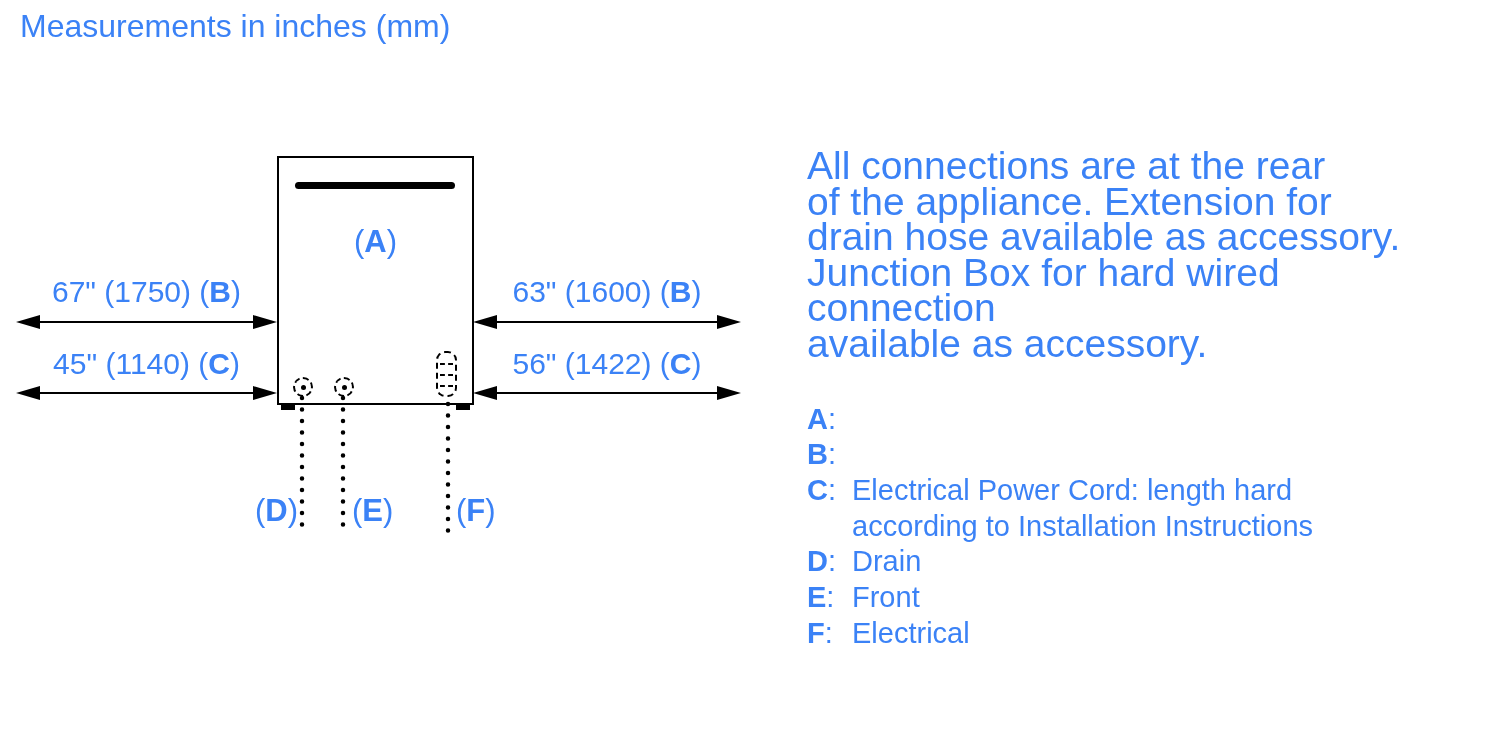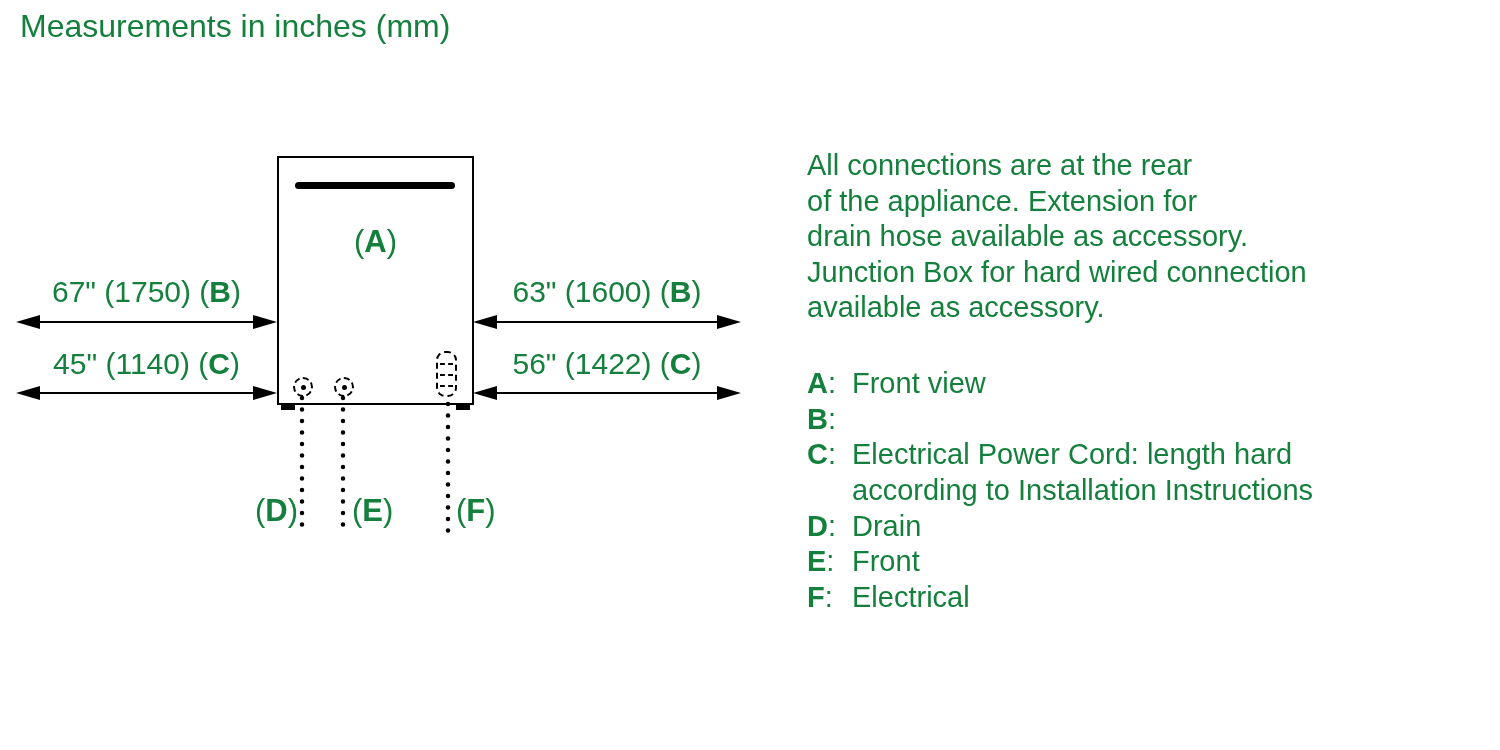"Measurements in inches (mm)" .canvas { color: #15803d -> #3b82f6 }
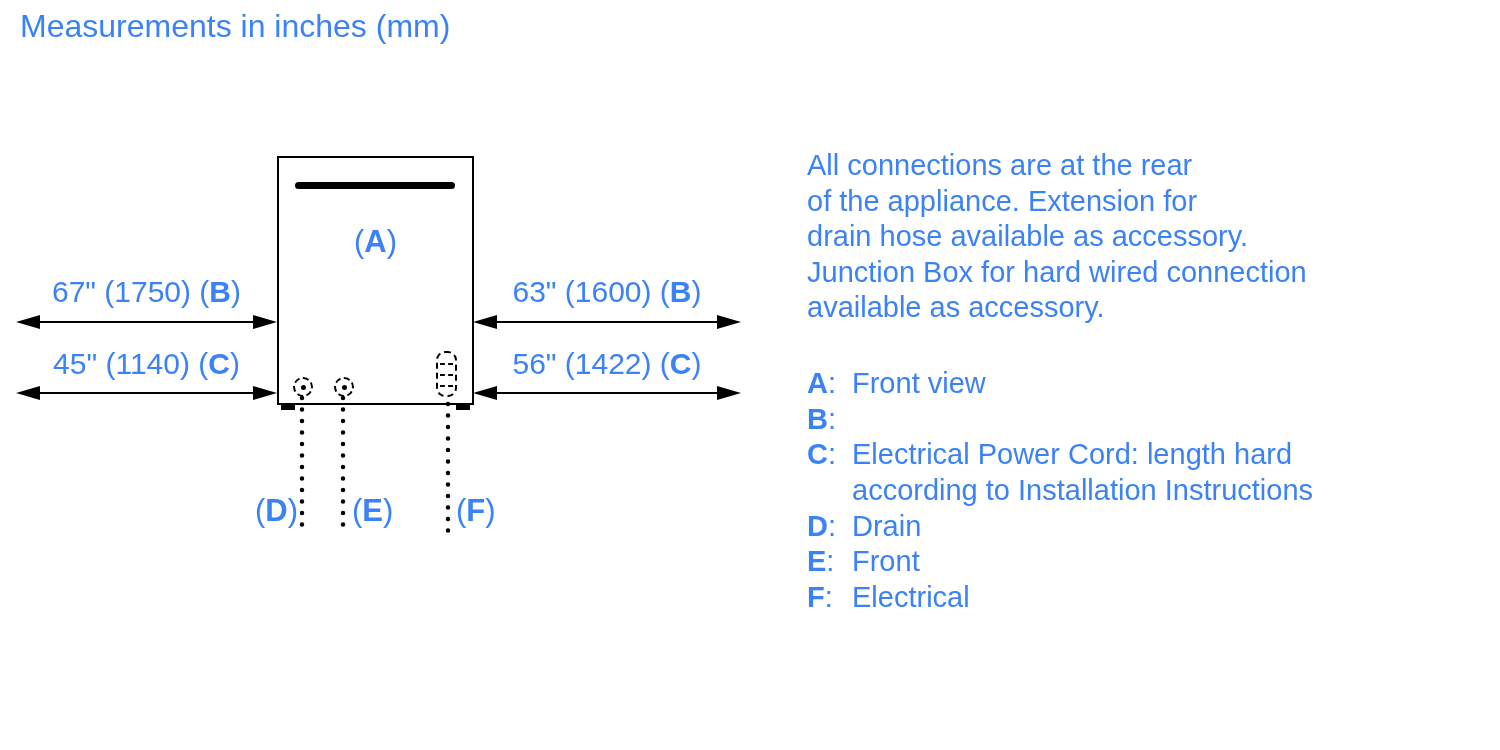"All connections are at the" .notes { font-size: 29px -> 39px }
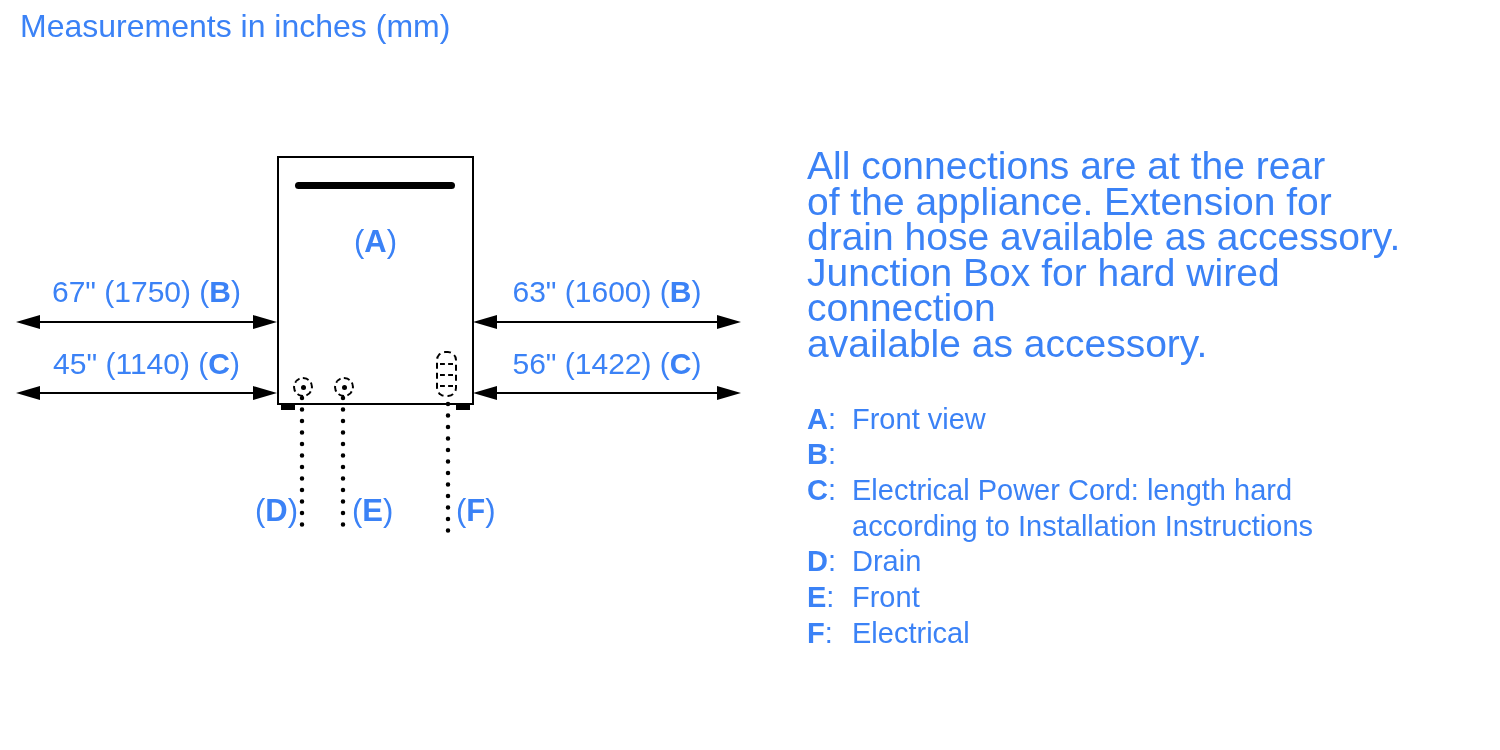"Front view" span.legend-desc { html: <span>Front view</span> -> none }
